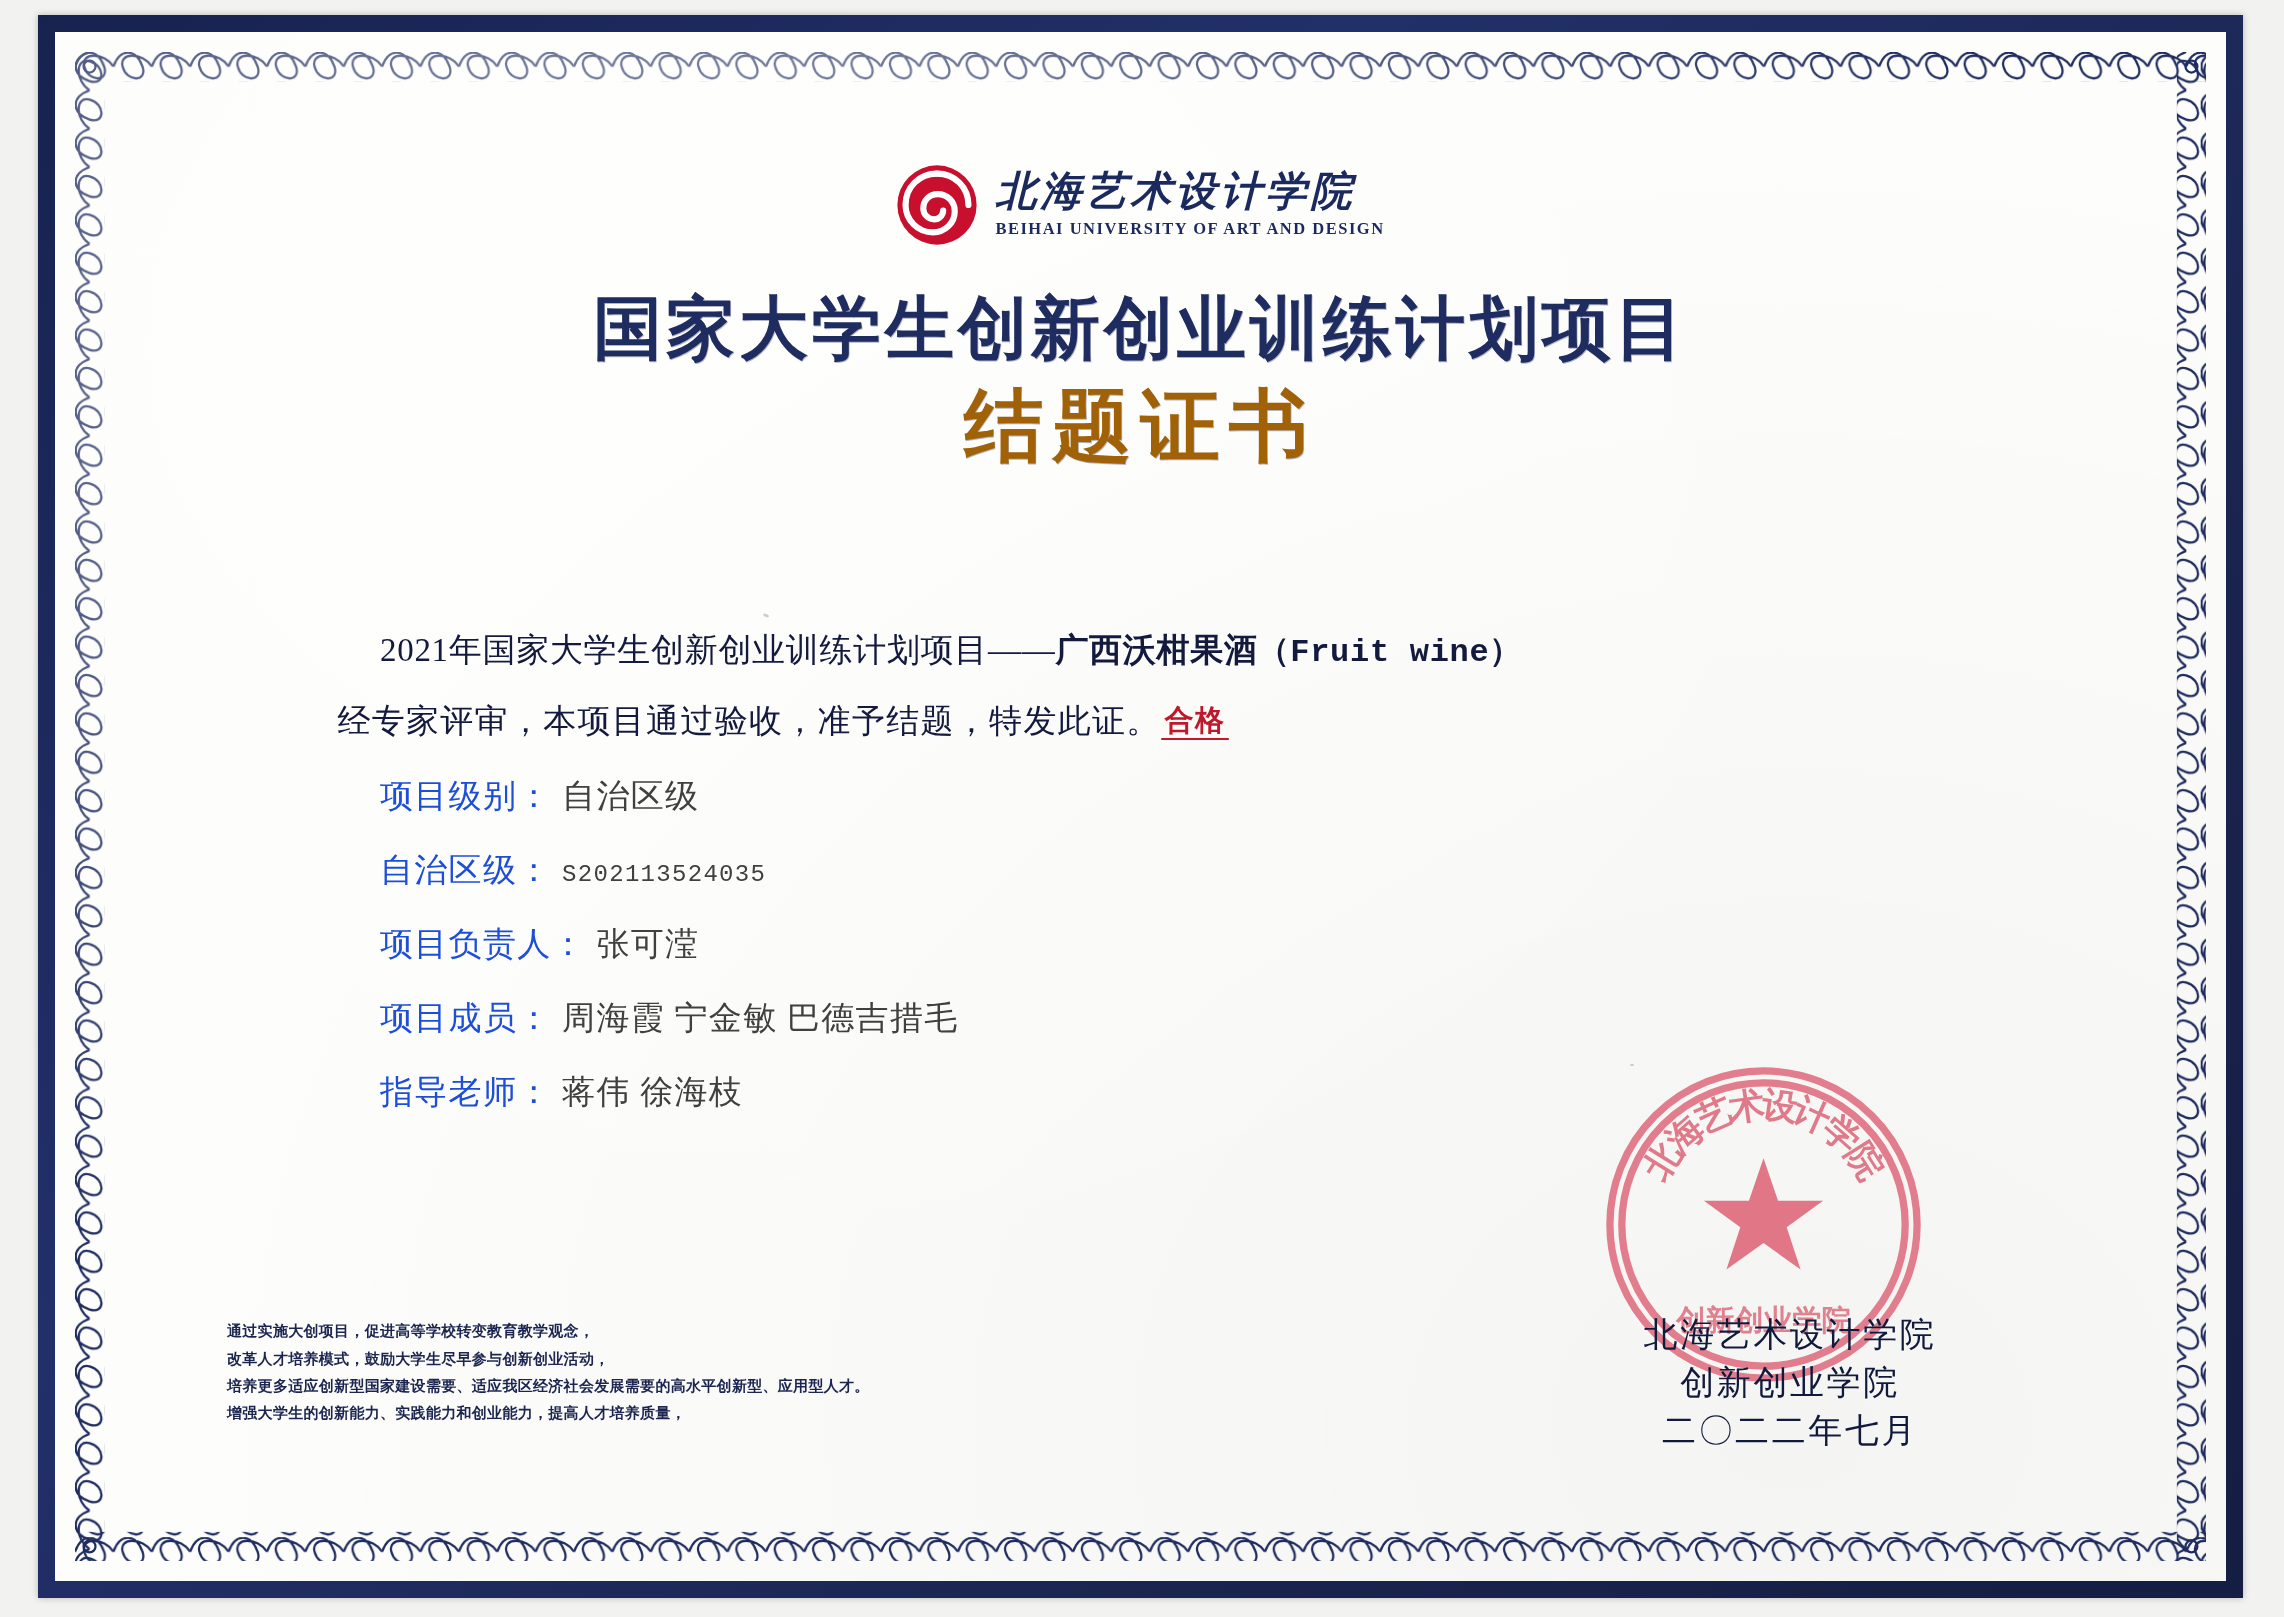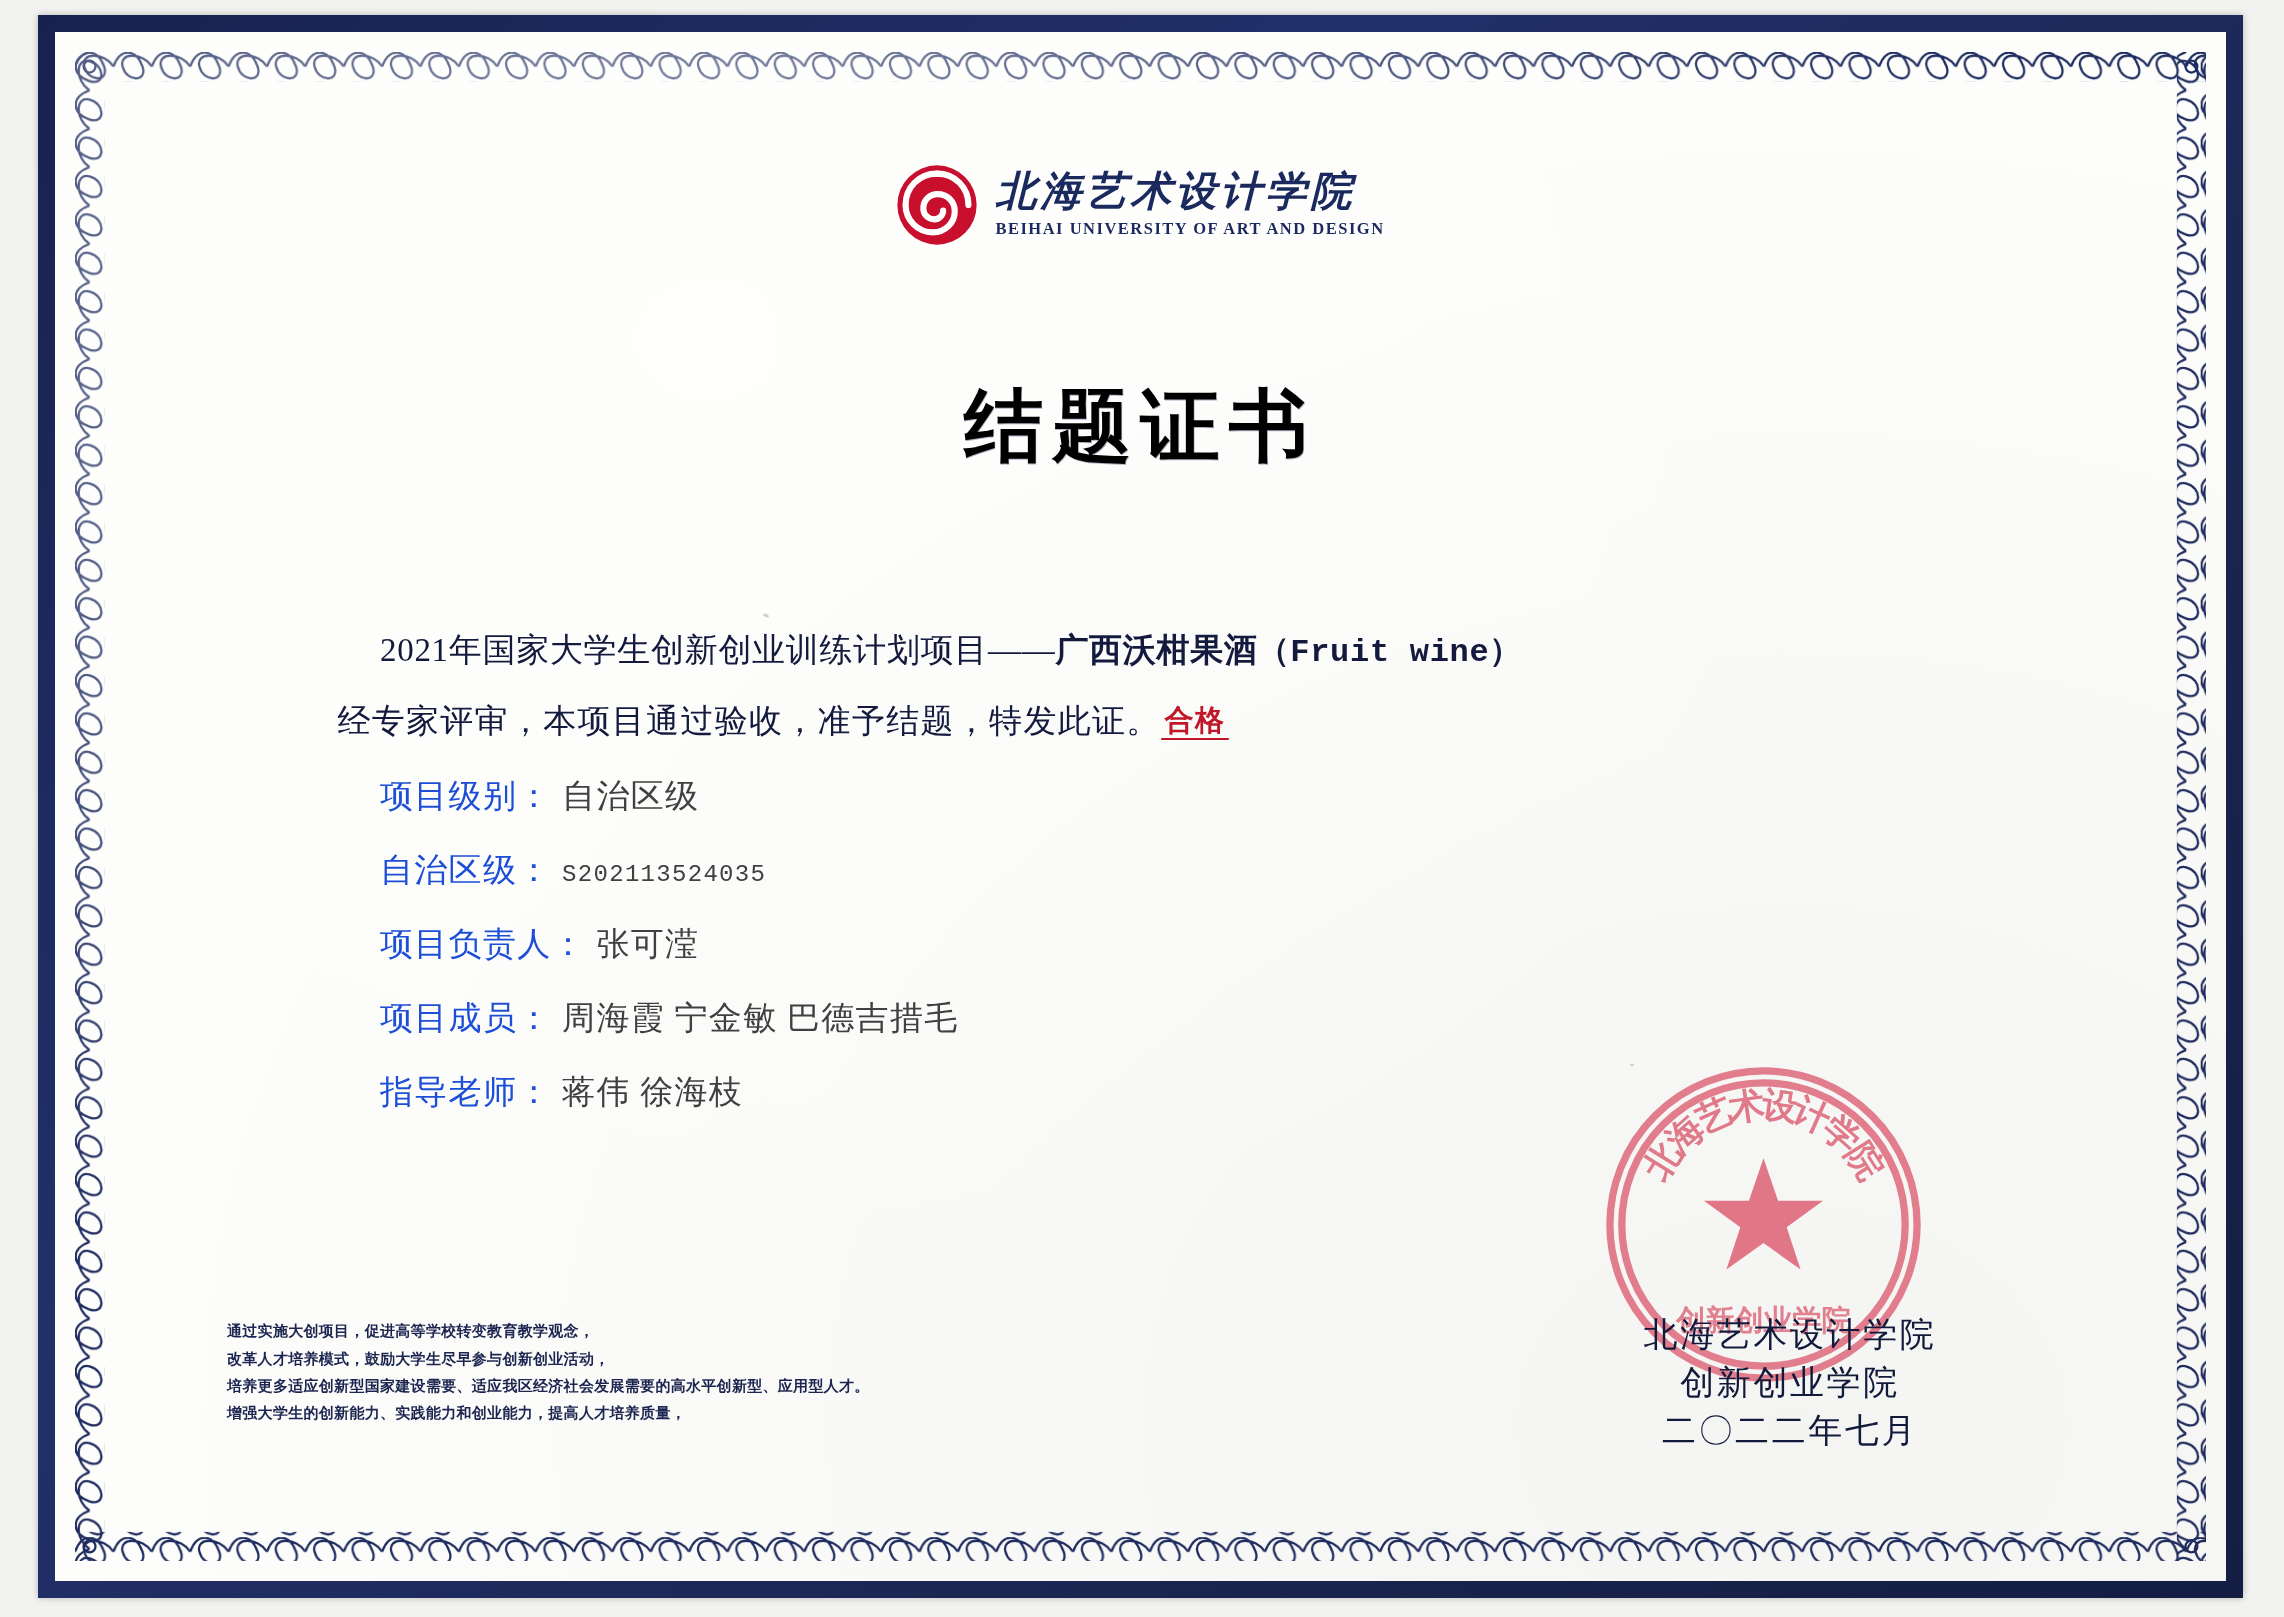"国家大学生创新创业训练计划项目" div.title-main { html: none -> <div>国家大学生创新创业训练计划项目</div> }
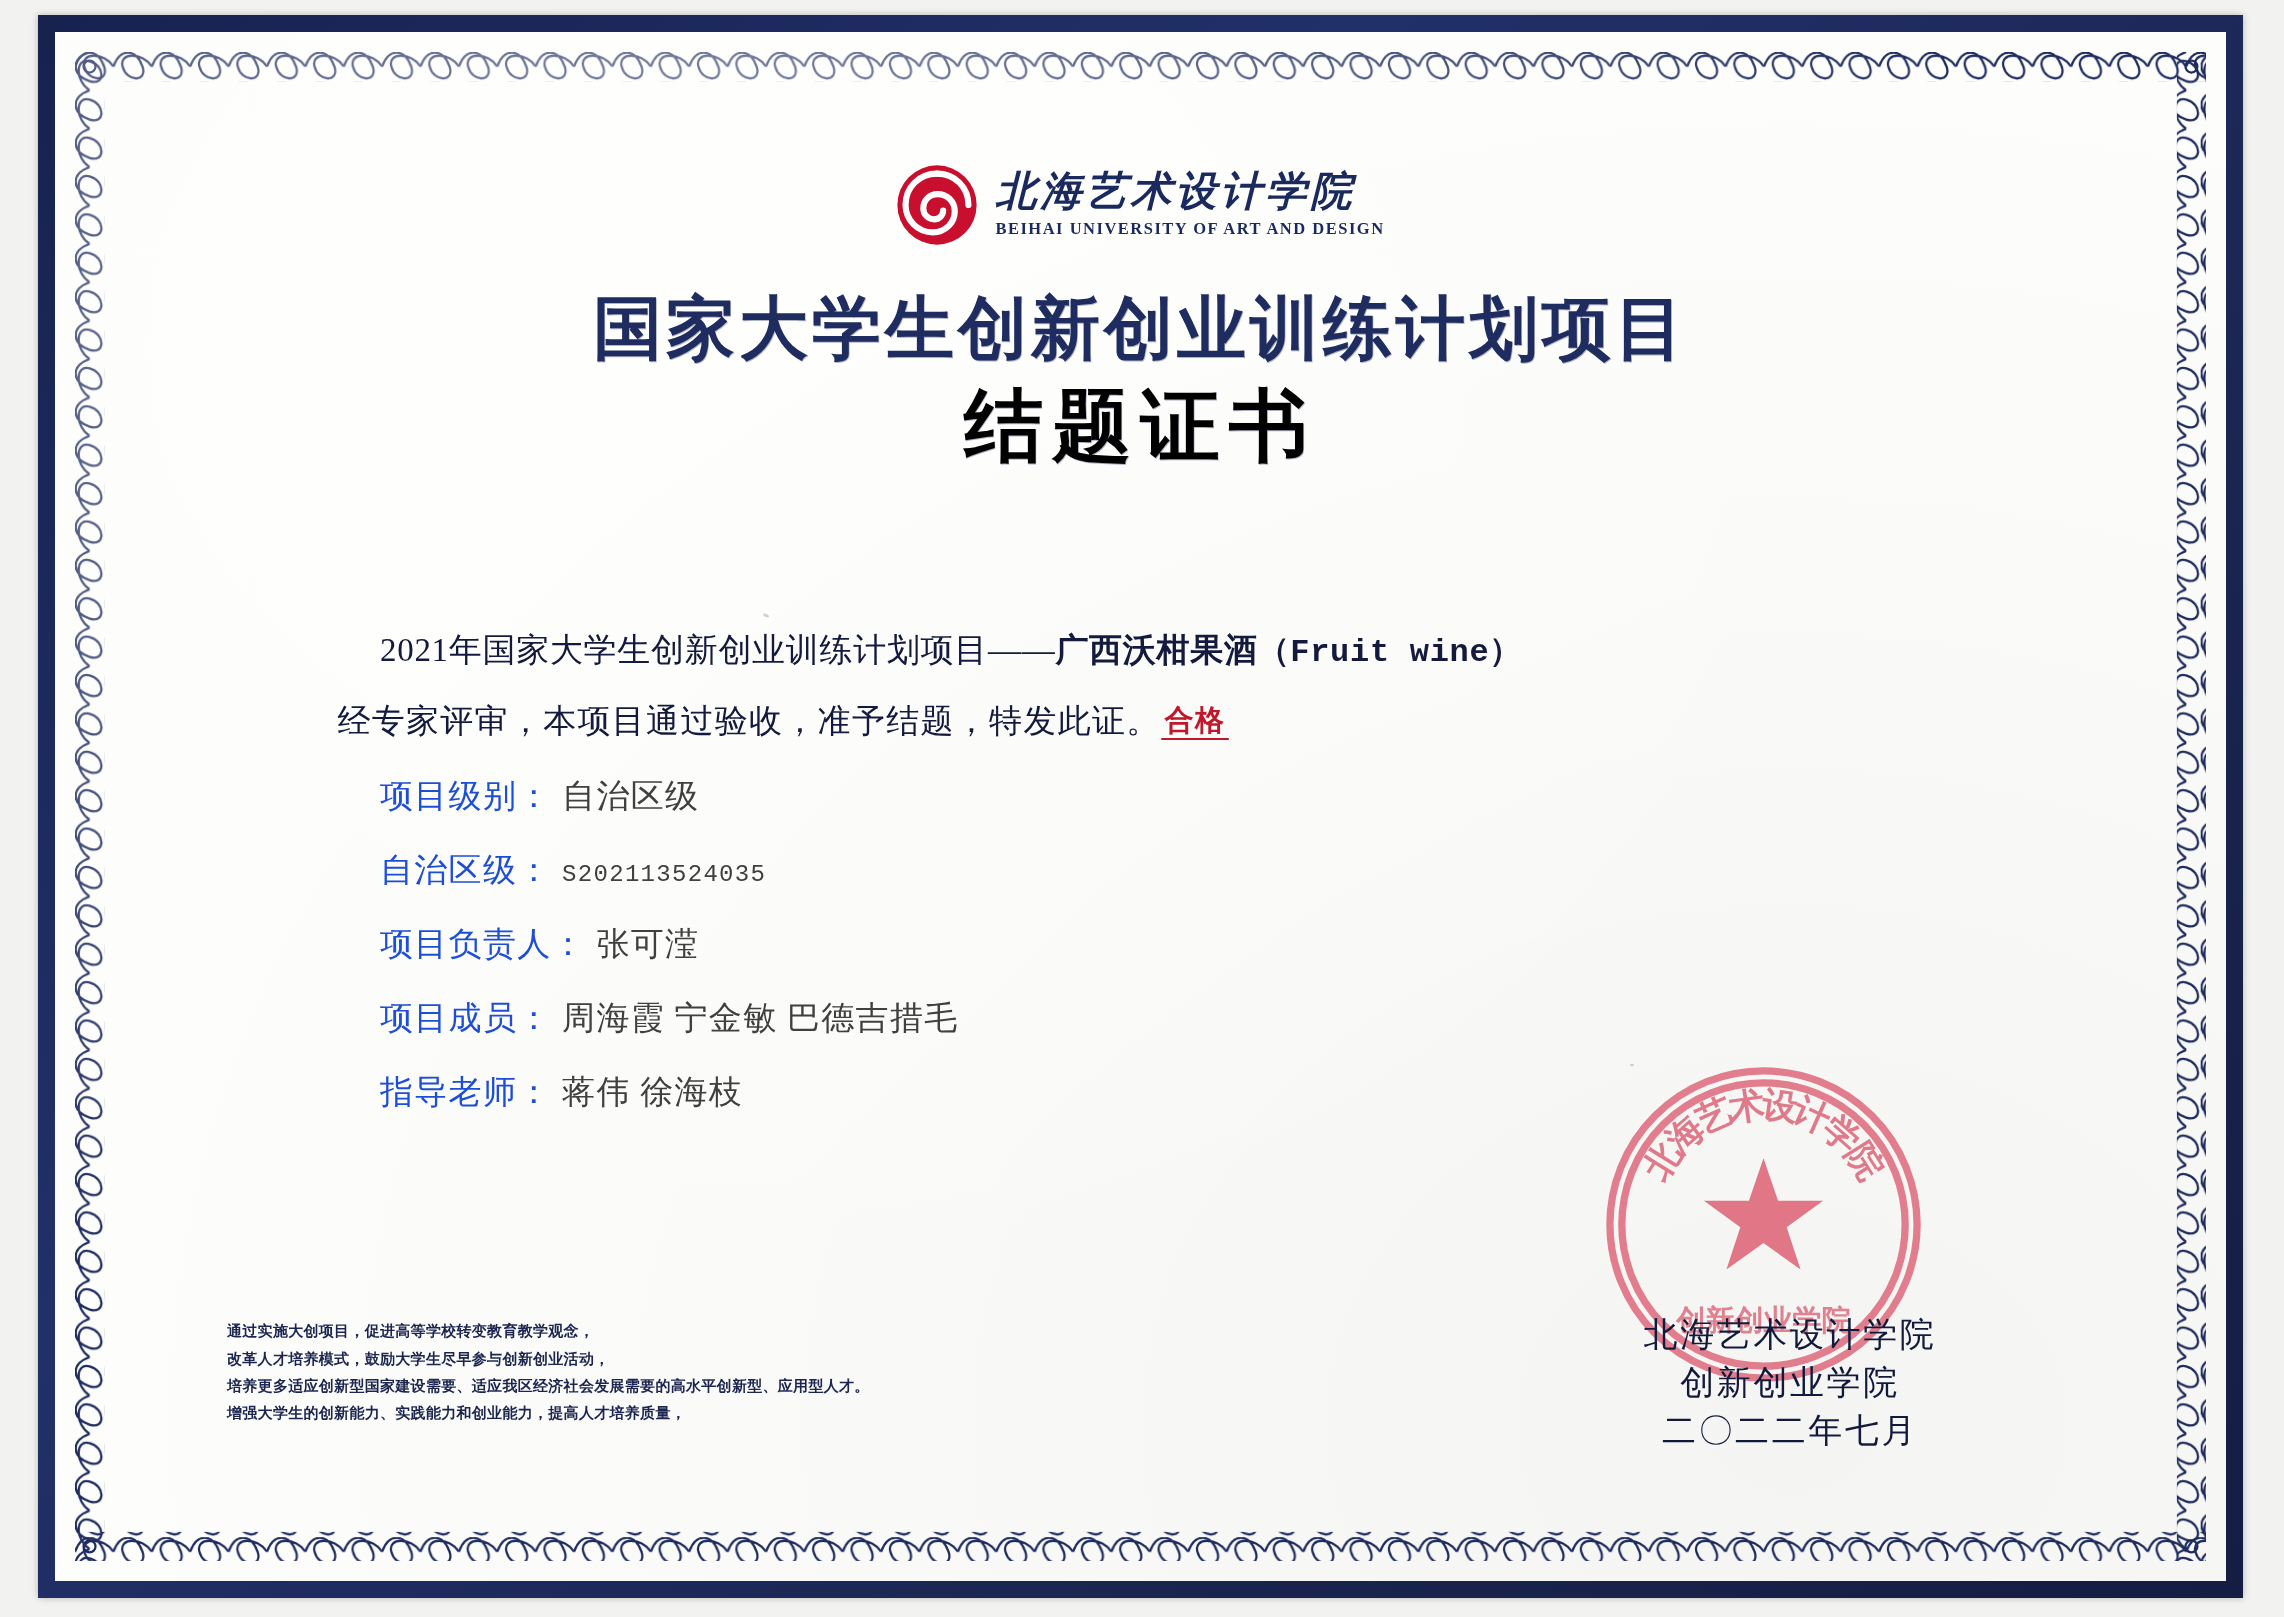"结题证书" .title-sub { color: #000000 -> #a16207 }
